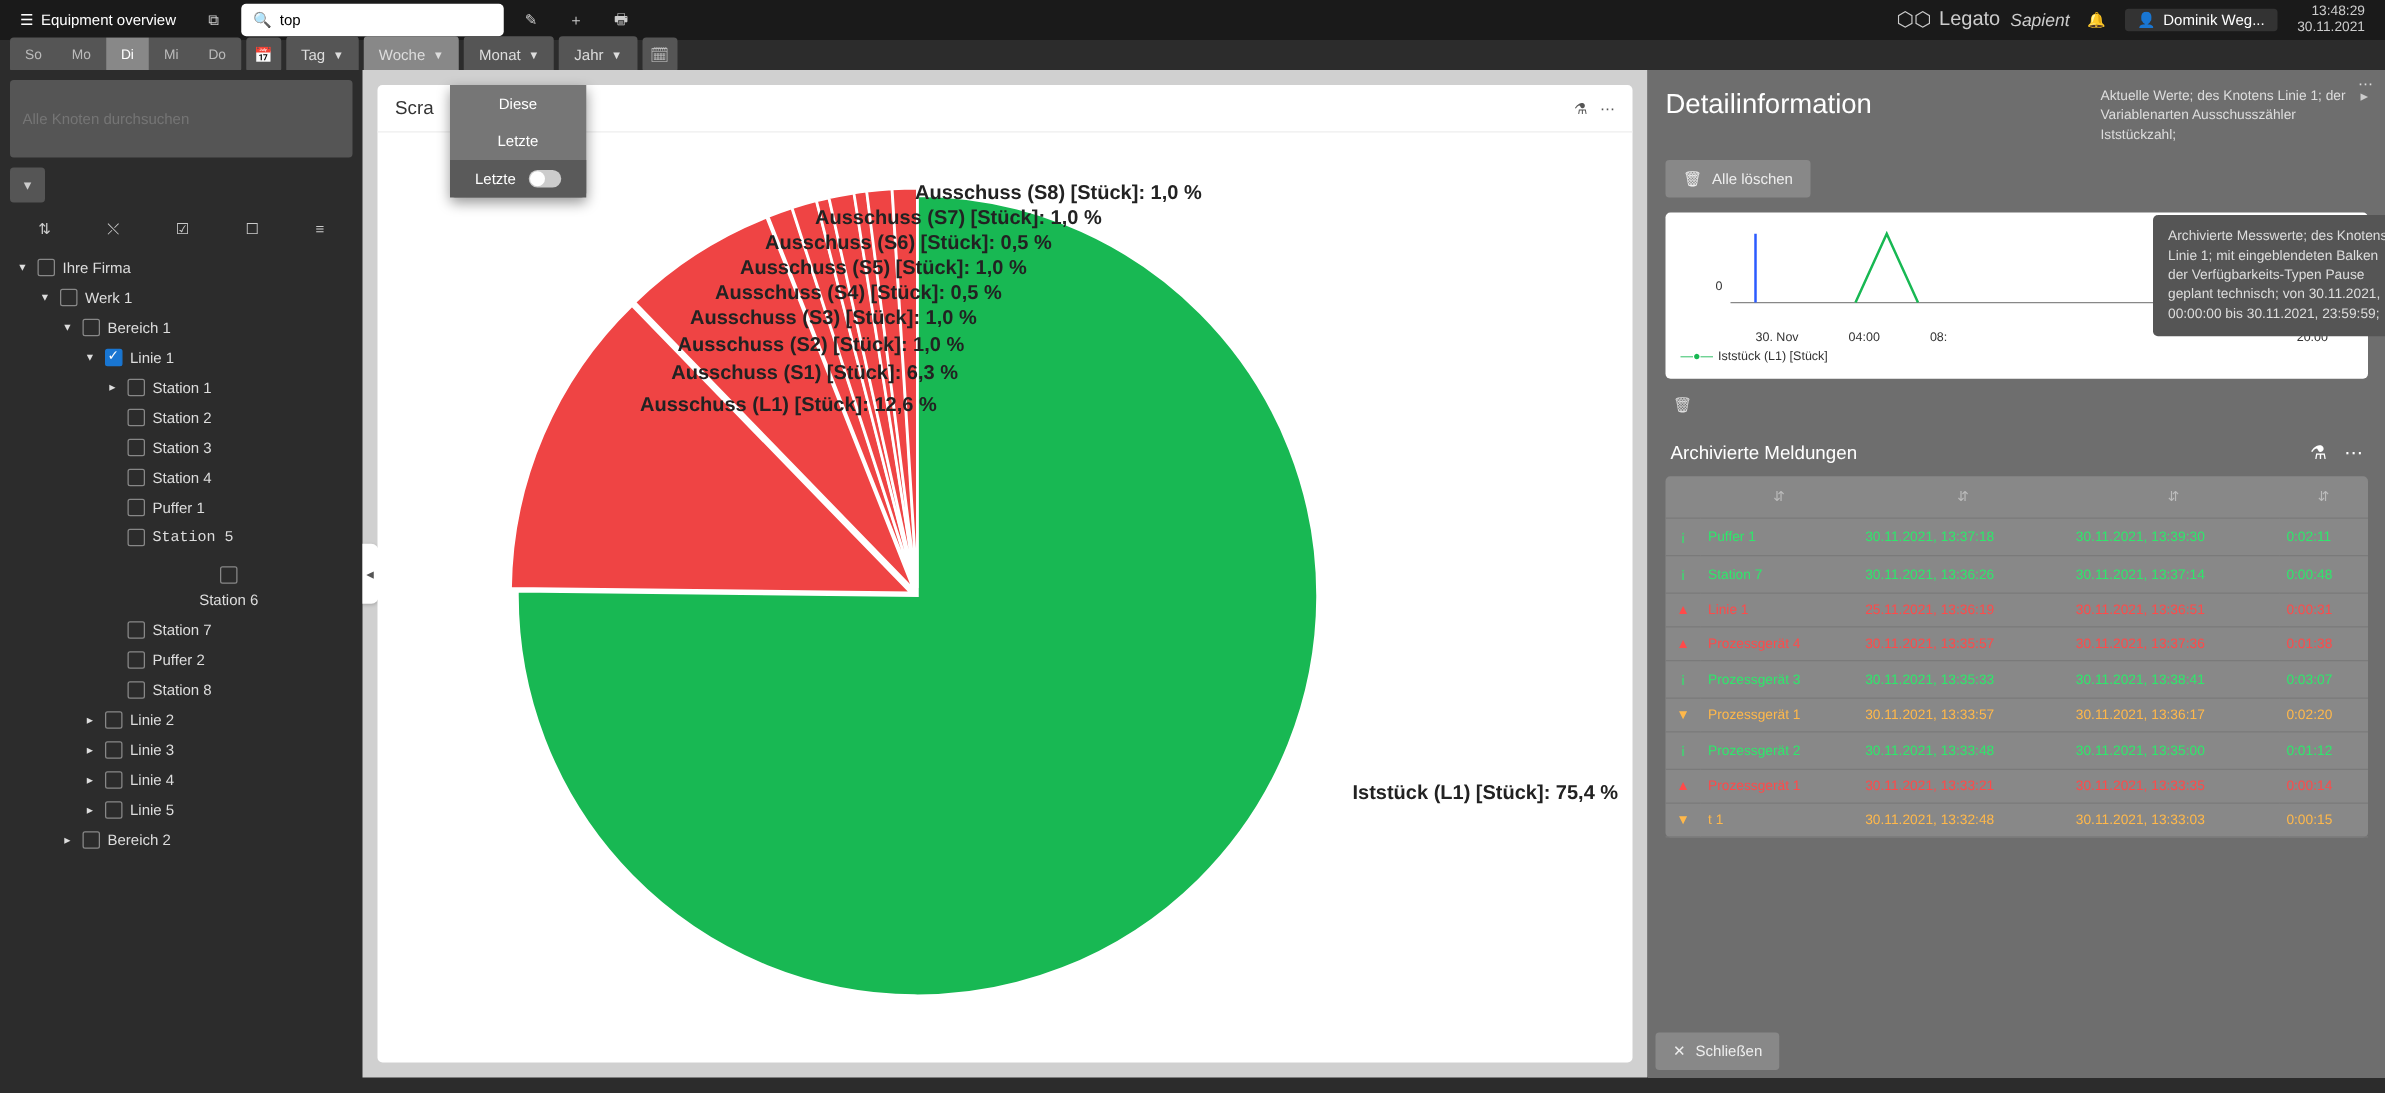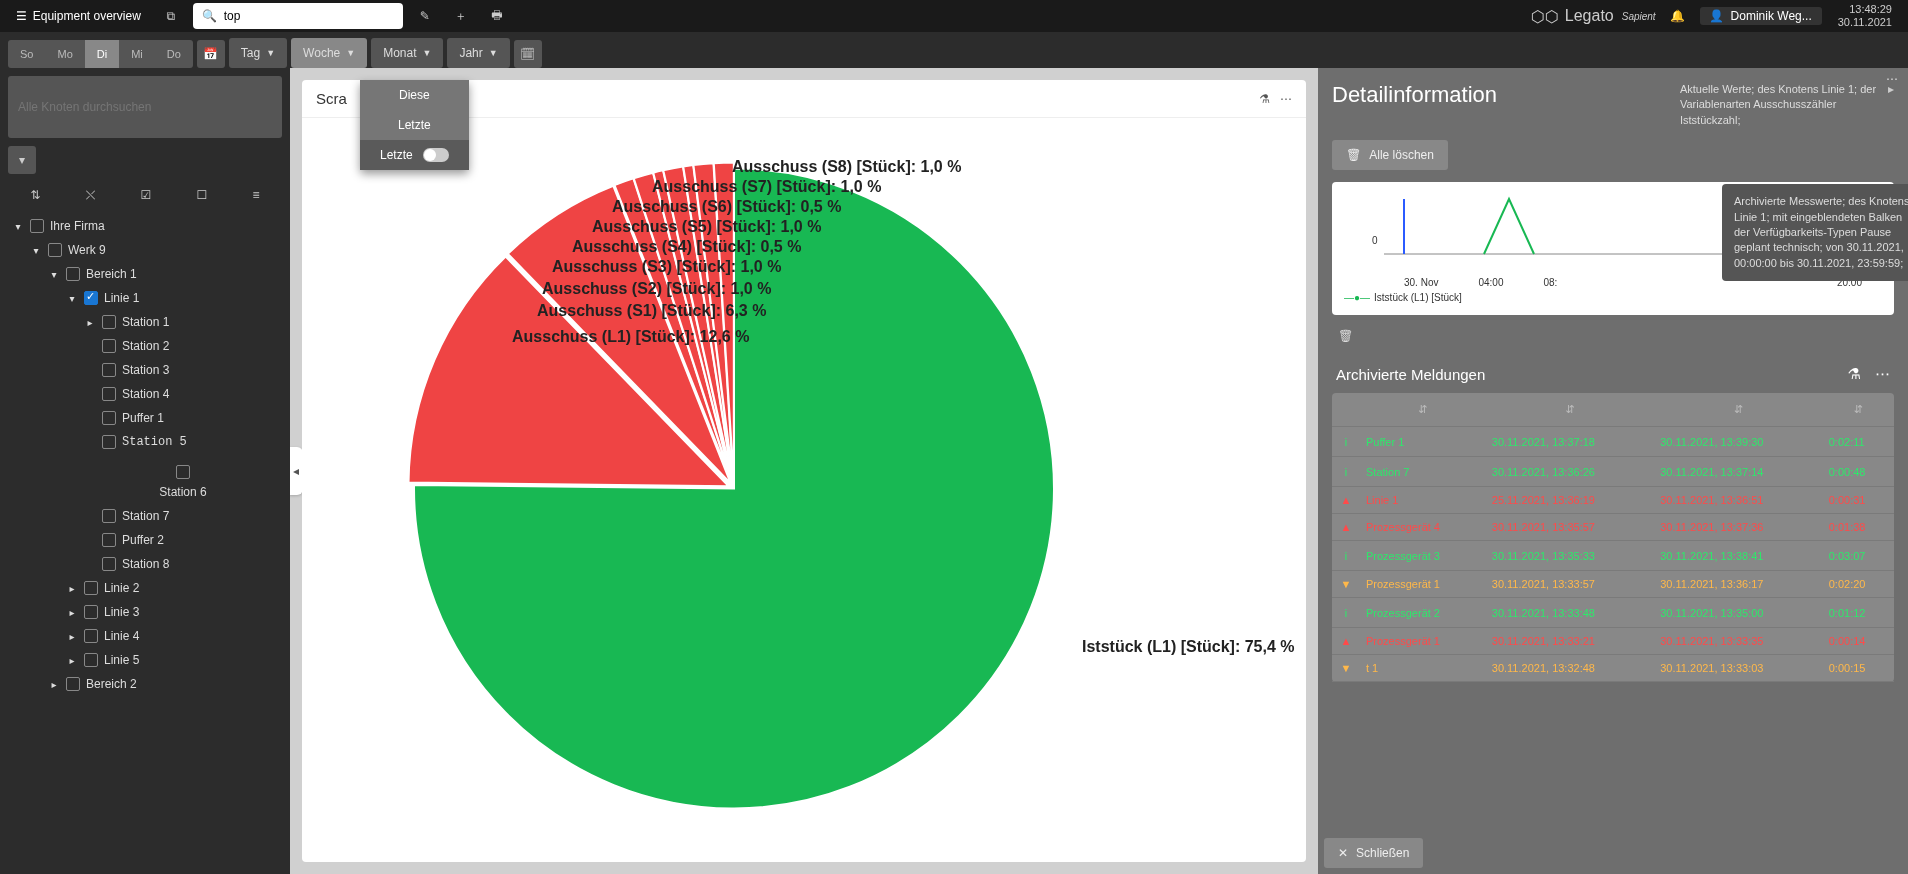"Sapient" span { font-size: 10px -> 14px }
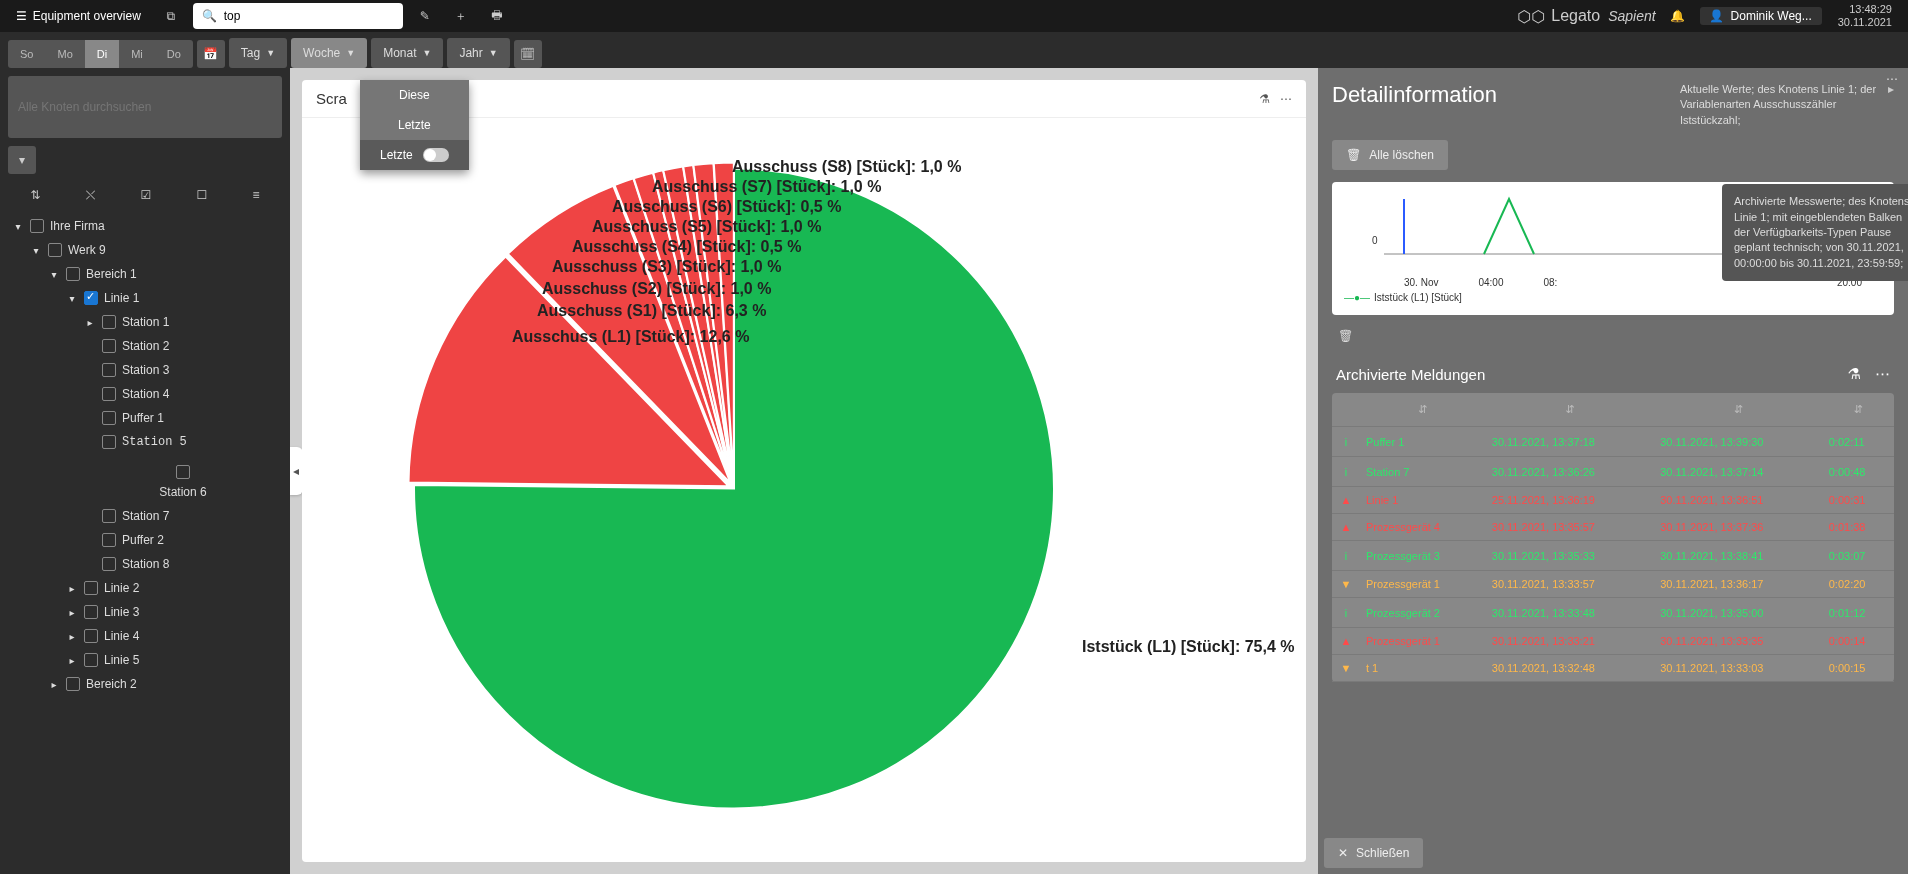"So" .toolbar2 { align-items: flex-end -> center; height: 36px -> 24px }
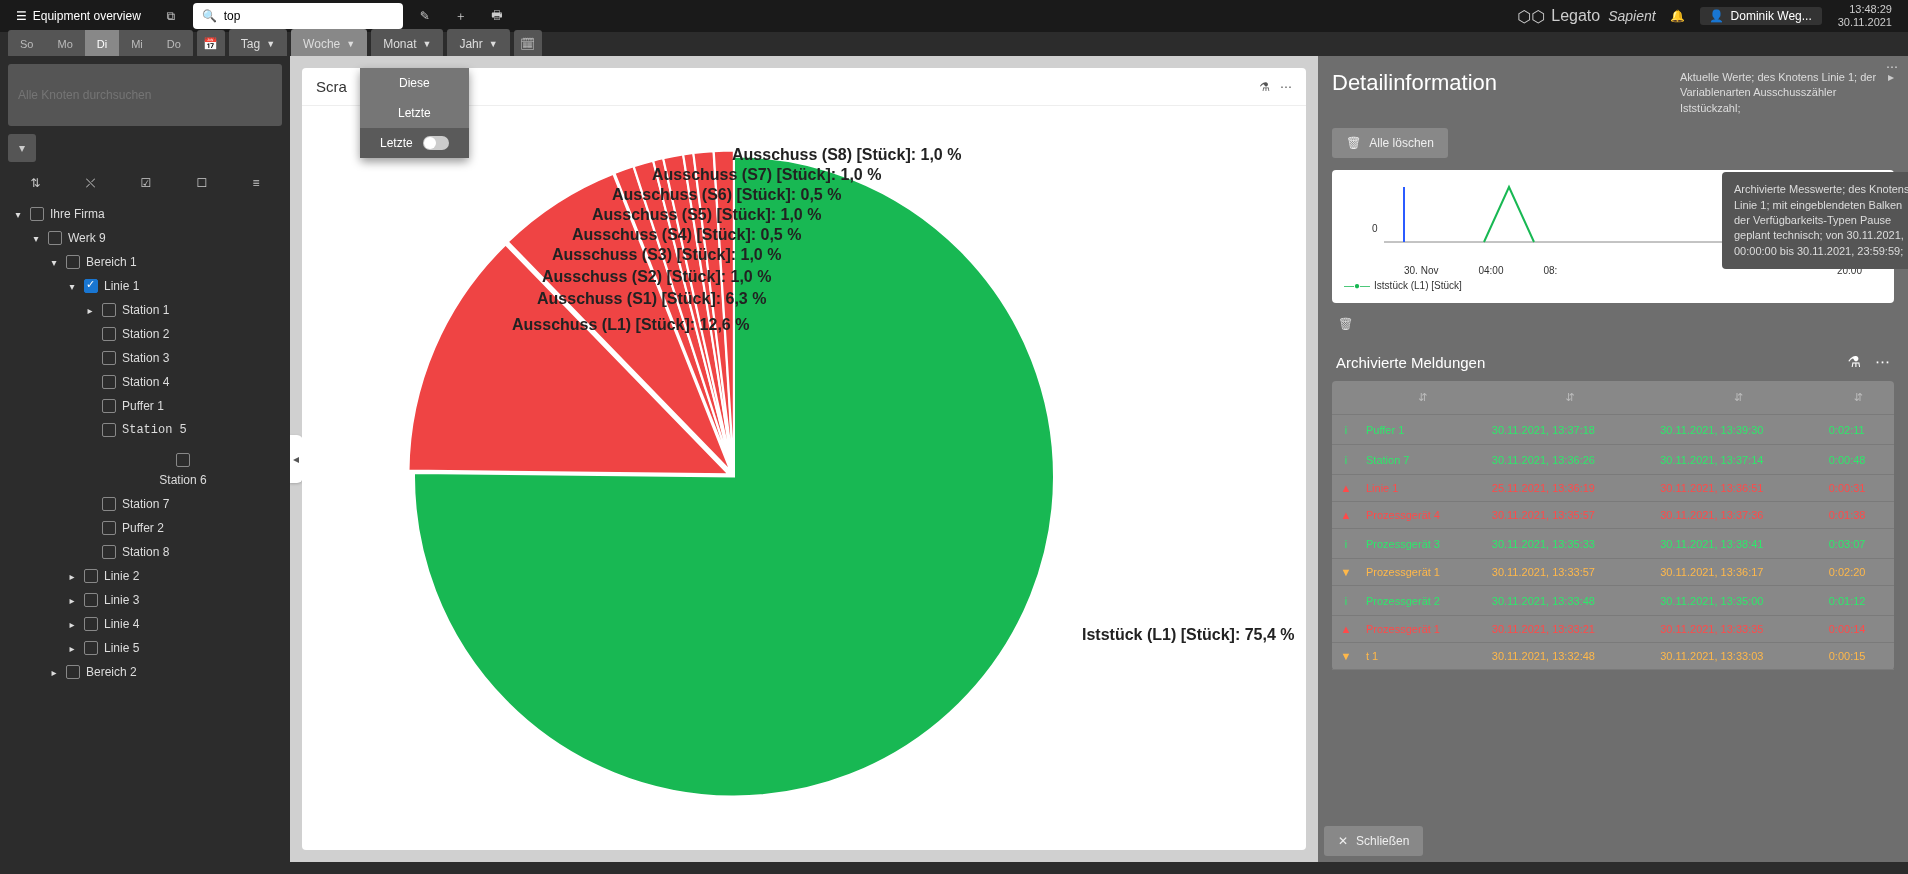"Werk 9" span { text: 9 -> 1 }
